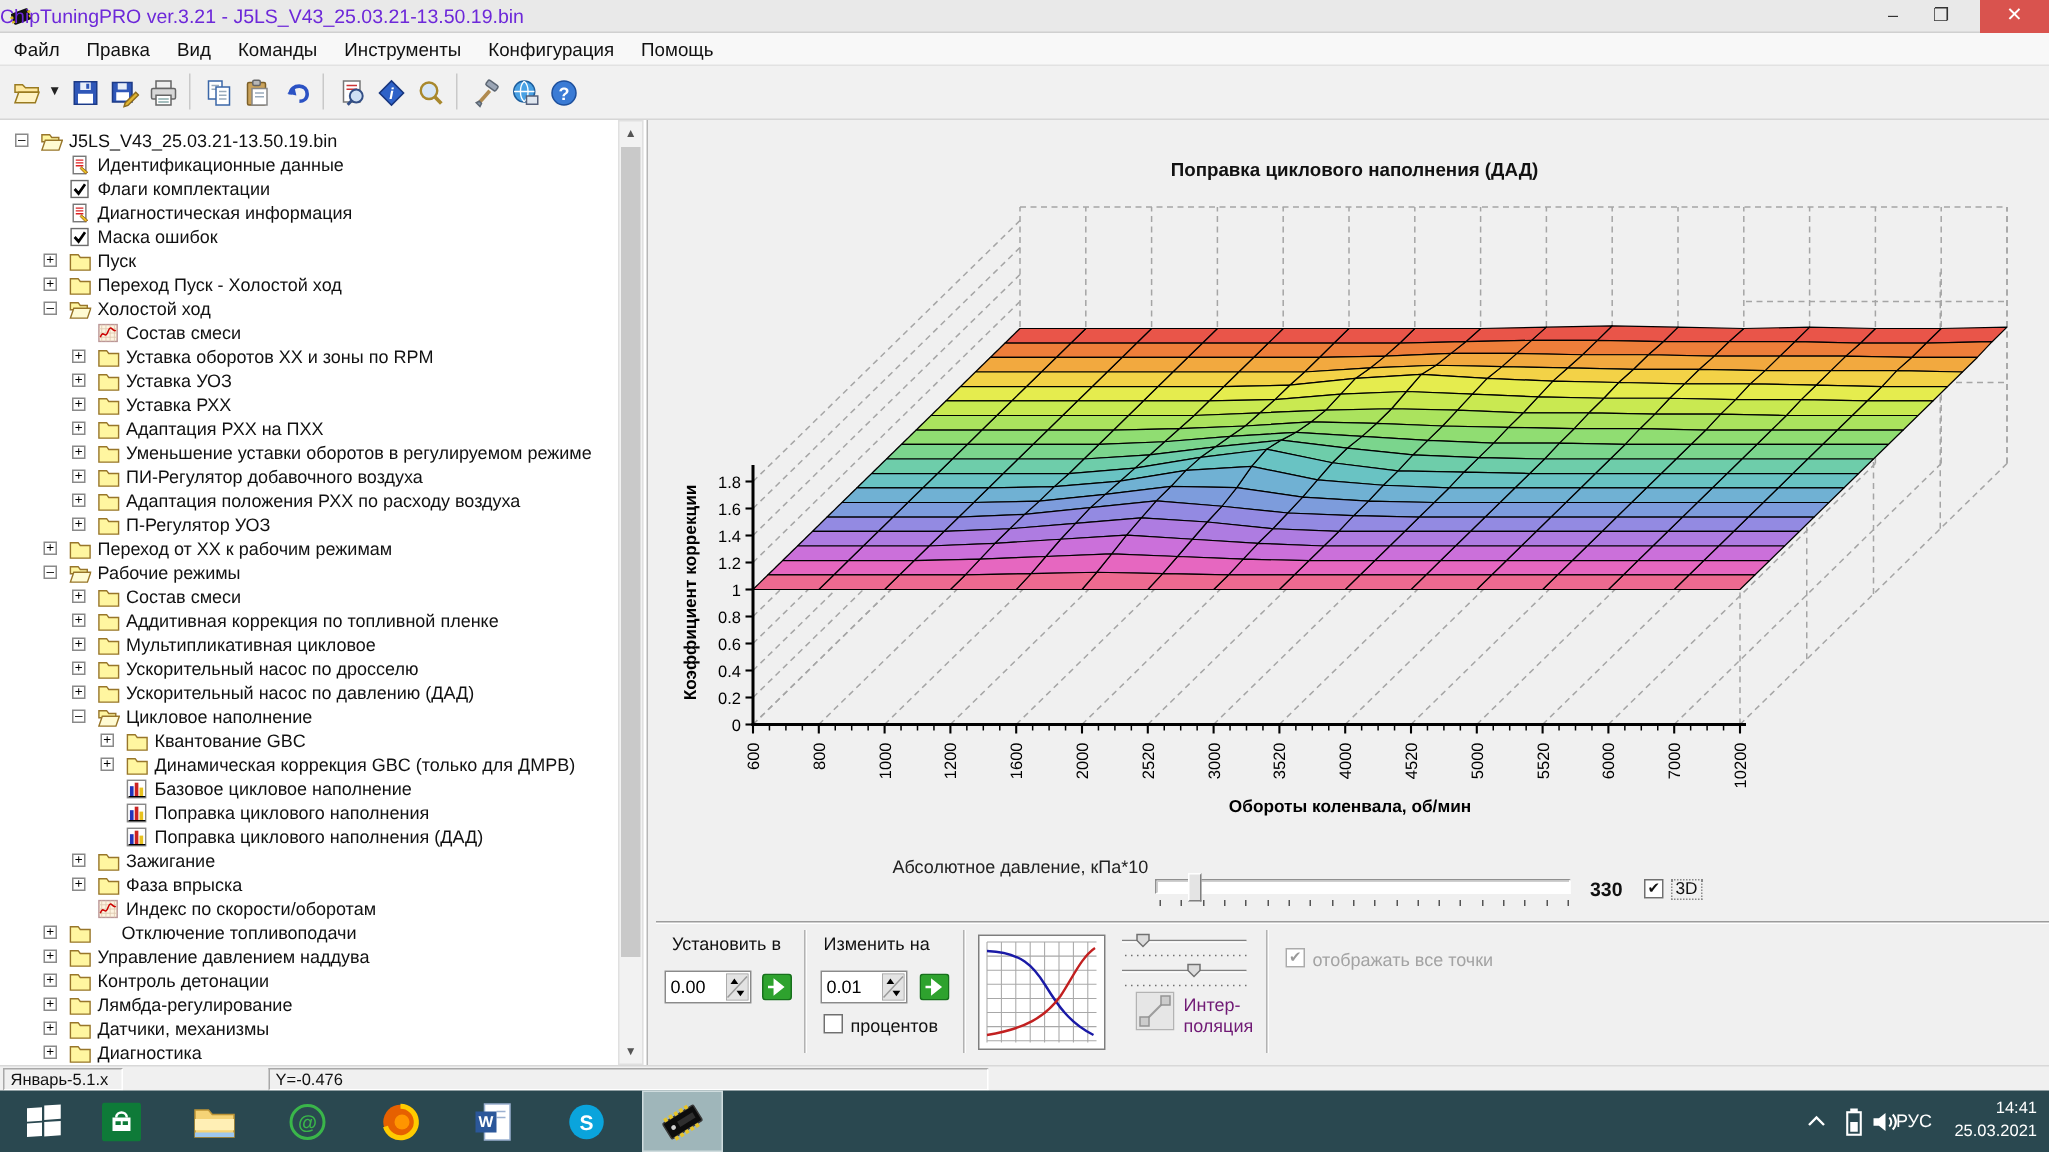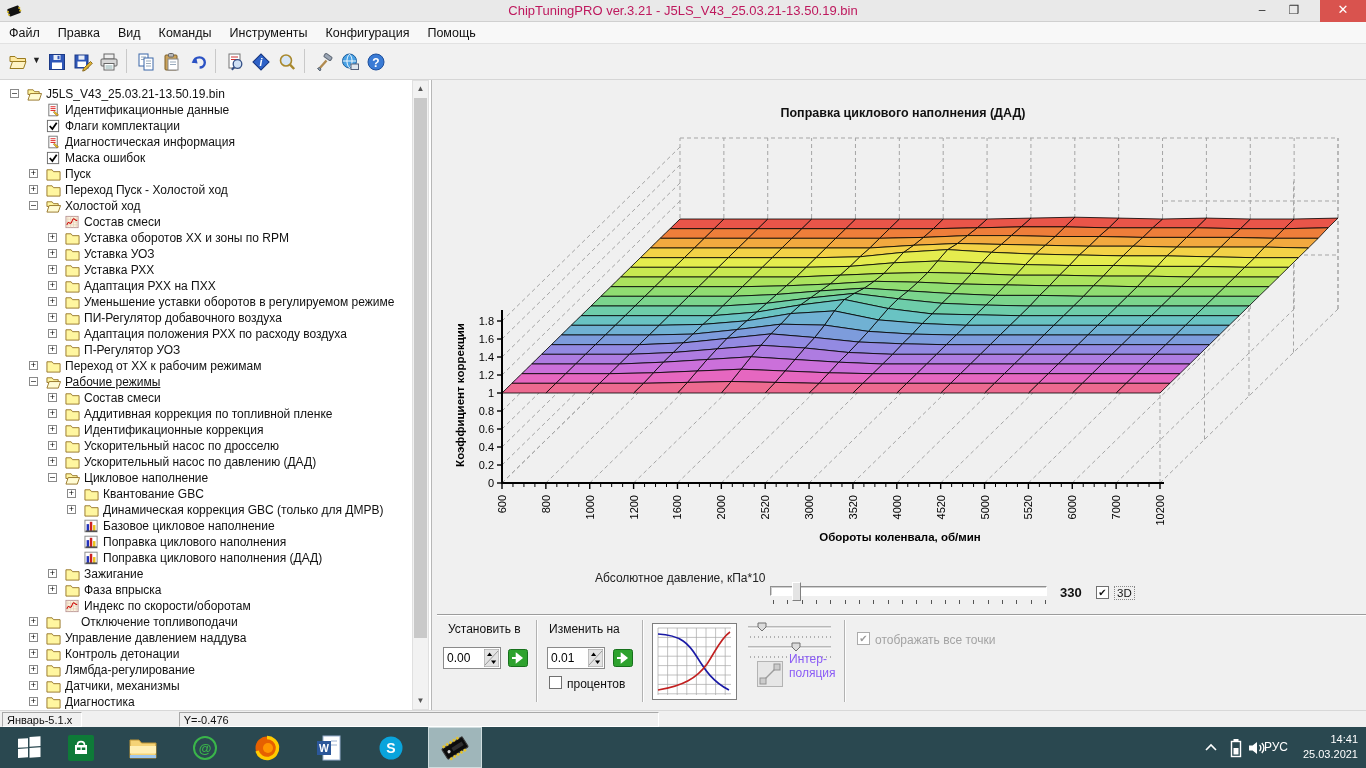"ChipTuningPRO ver.3.21 -" #title-text { color: #be185d -> #6d28d9; text-align: center -> left }
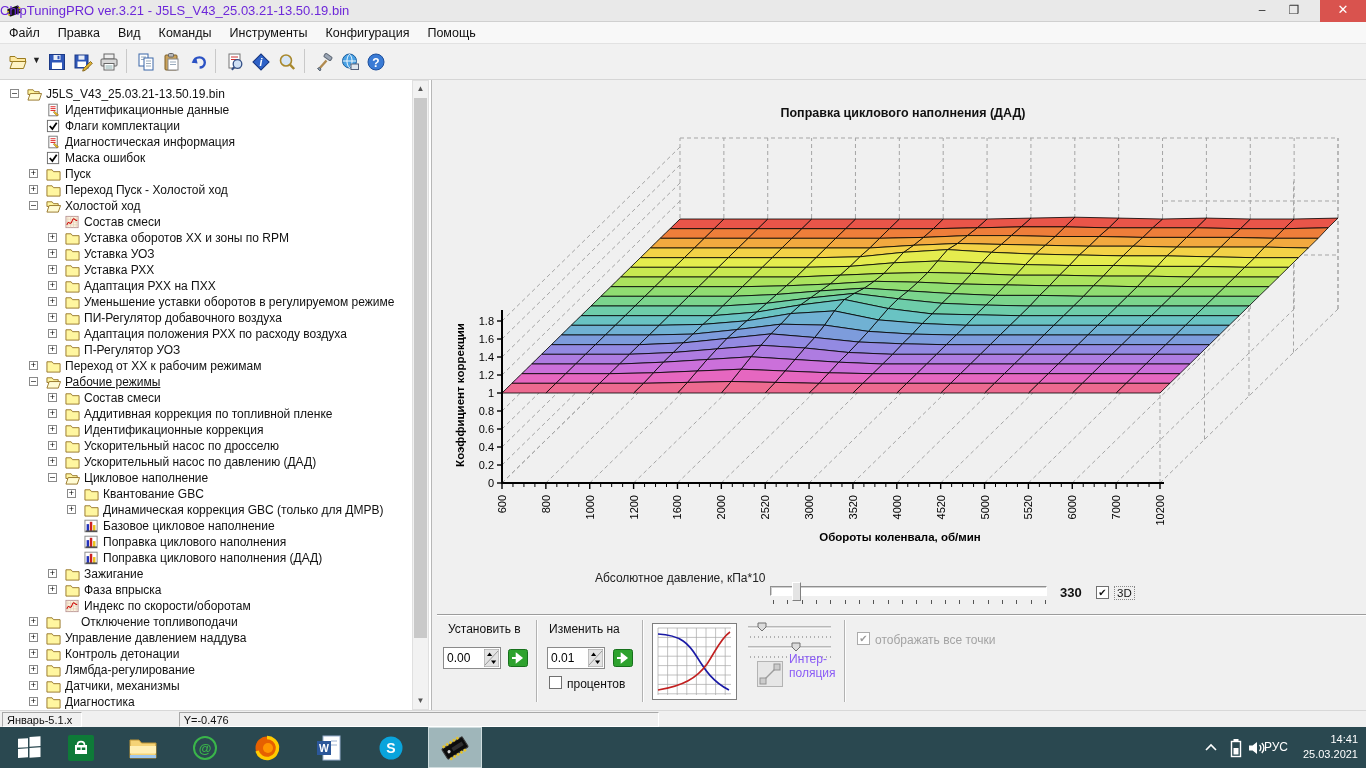"Рабочие режимы" span.tw-label { text-decoration: underline -> none }
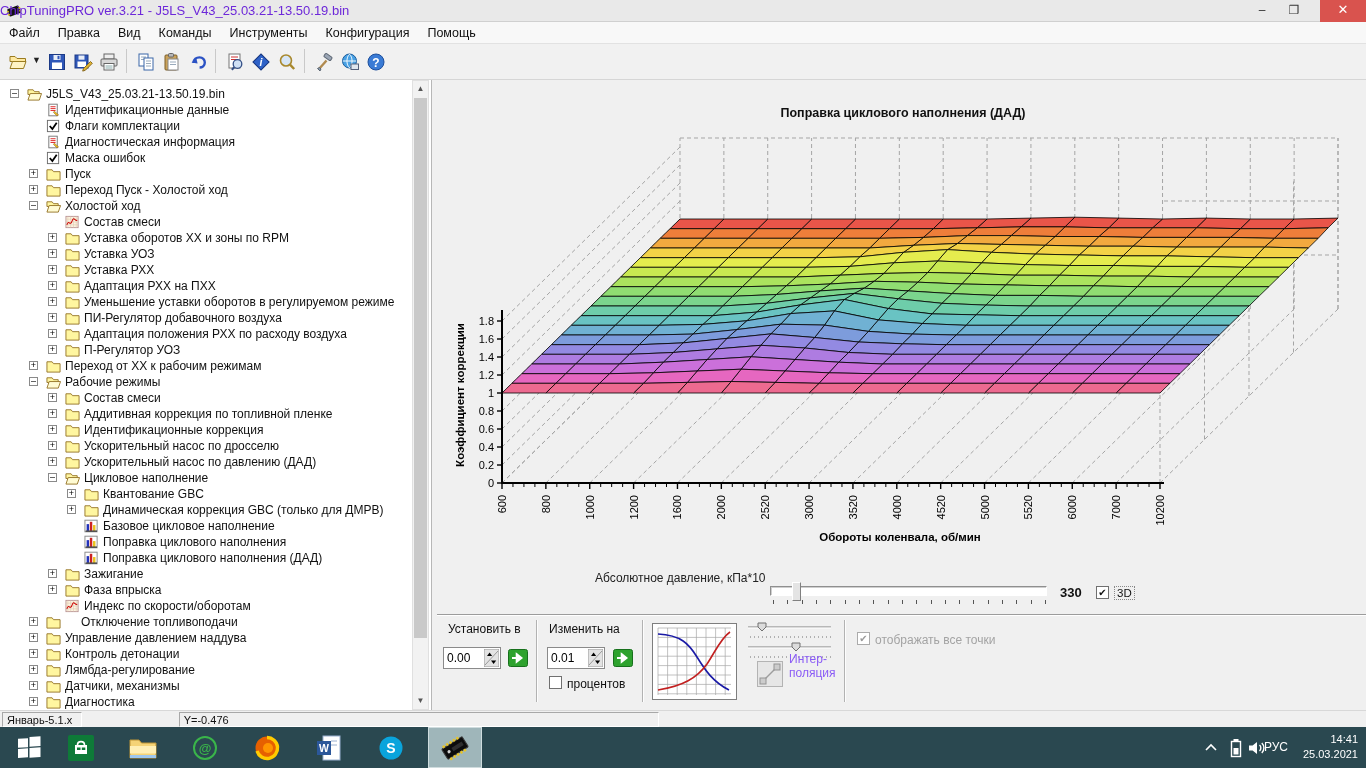"Идентификационные коррекция" span.tw-label { text: Идентификационные коррекция -> Мультипликативная цикловое }
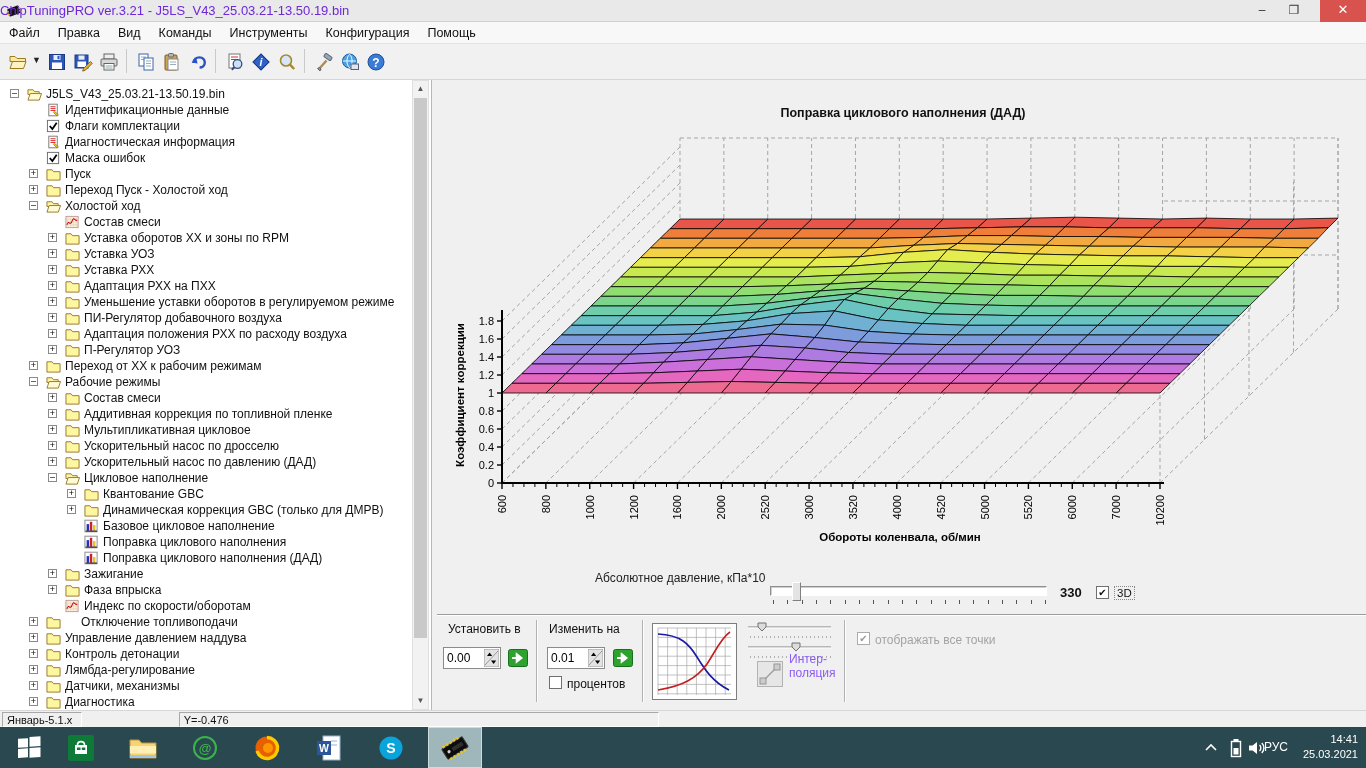"Интер-" #interp-label { color: #8b5cf6 -> #701a75; top: 38px -> 49px }
